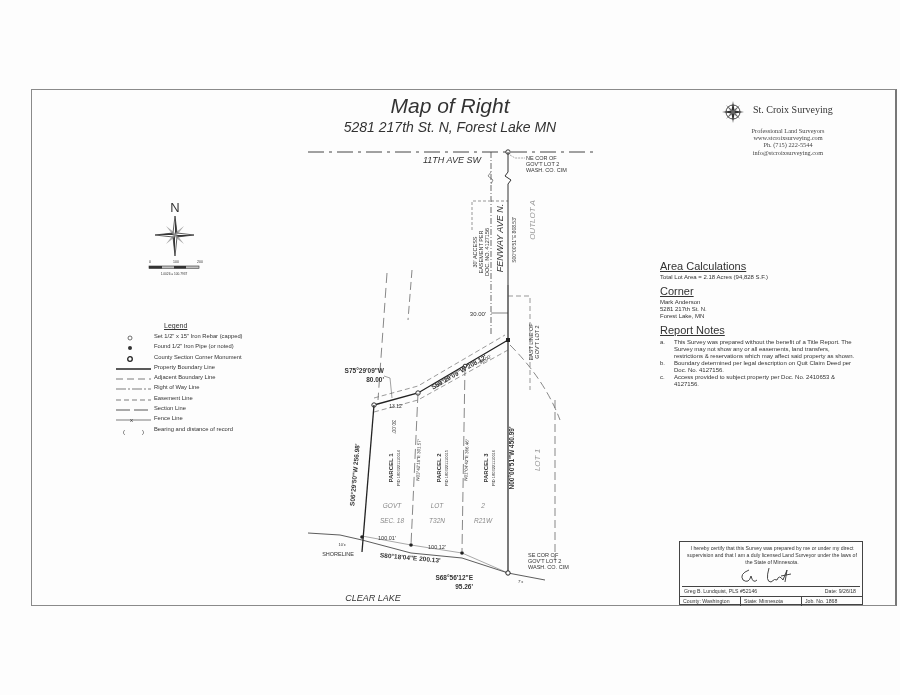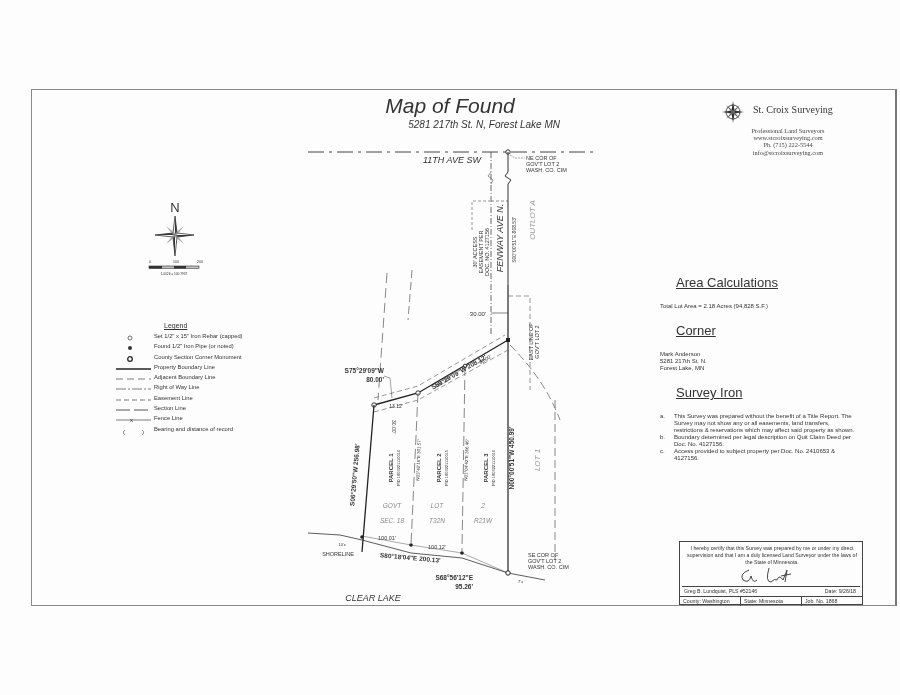"Map of Found" div.title { text: Found -> Right }
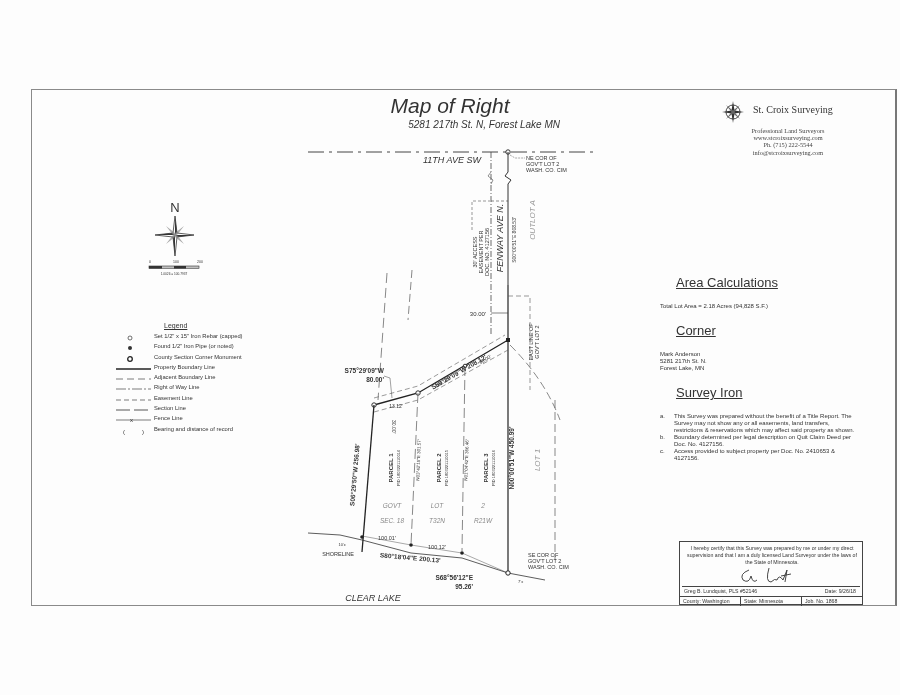"5281 217th St. N, Forest" .subtitle { font-size: 10px -> 14px; text-align: right -> center }
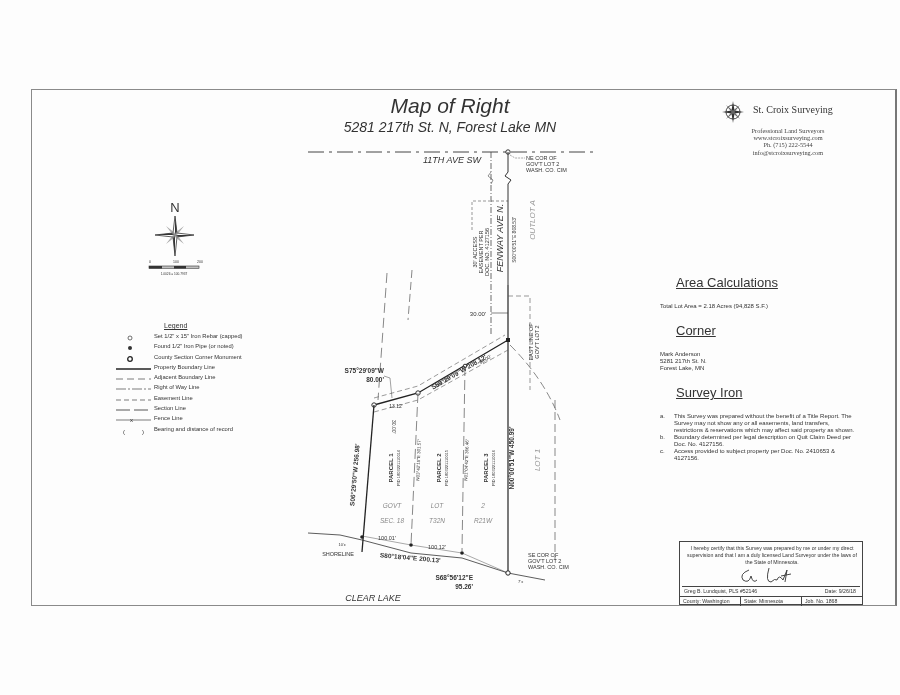"Area Calculations" .info h4 { font-size: 13px -> 11px; margin: 16px -> 0 }
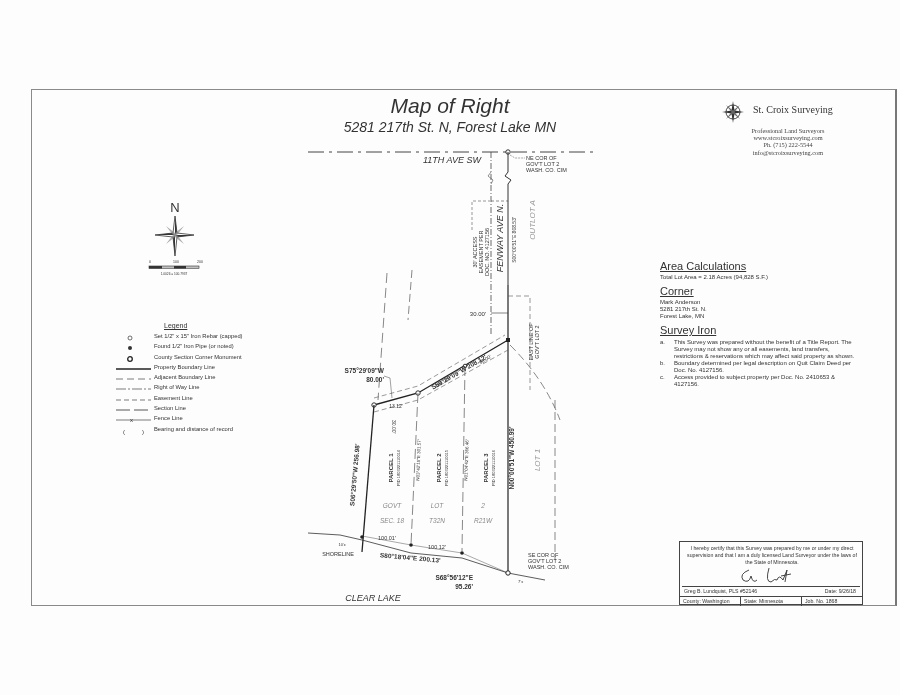"Survey Iron" h4 { text: Survey Iron -> Report Notes }
